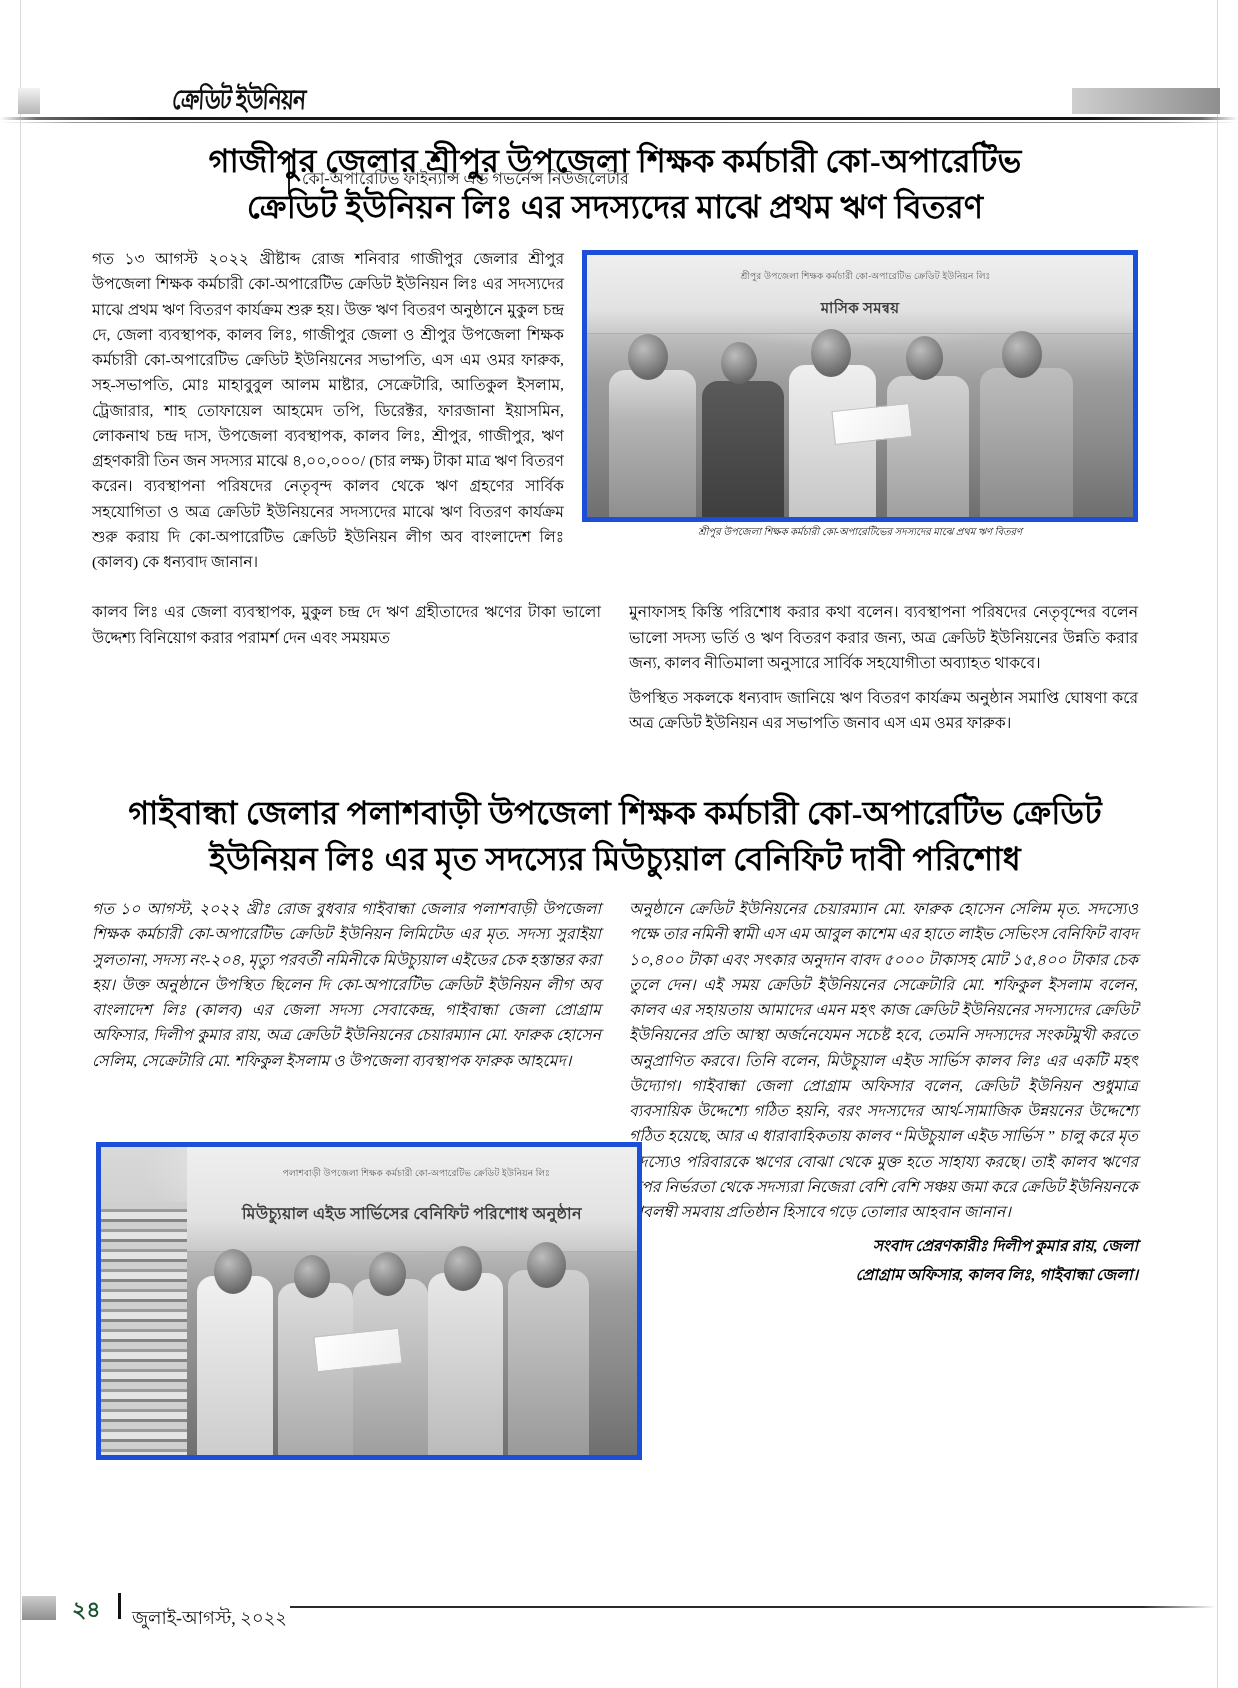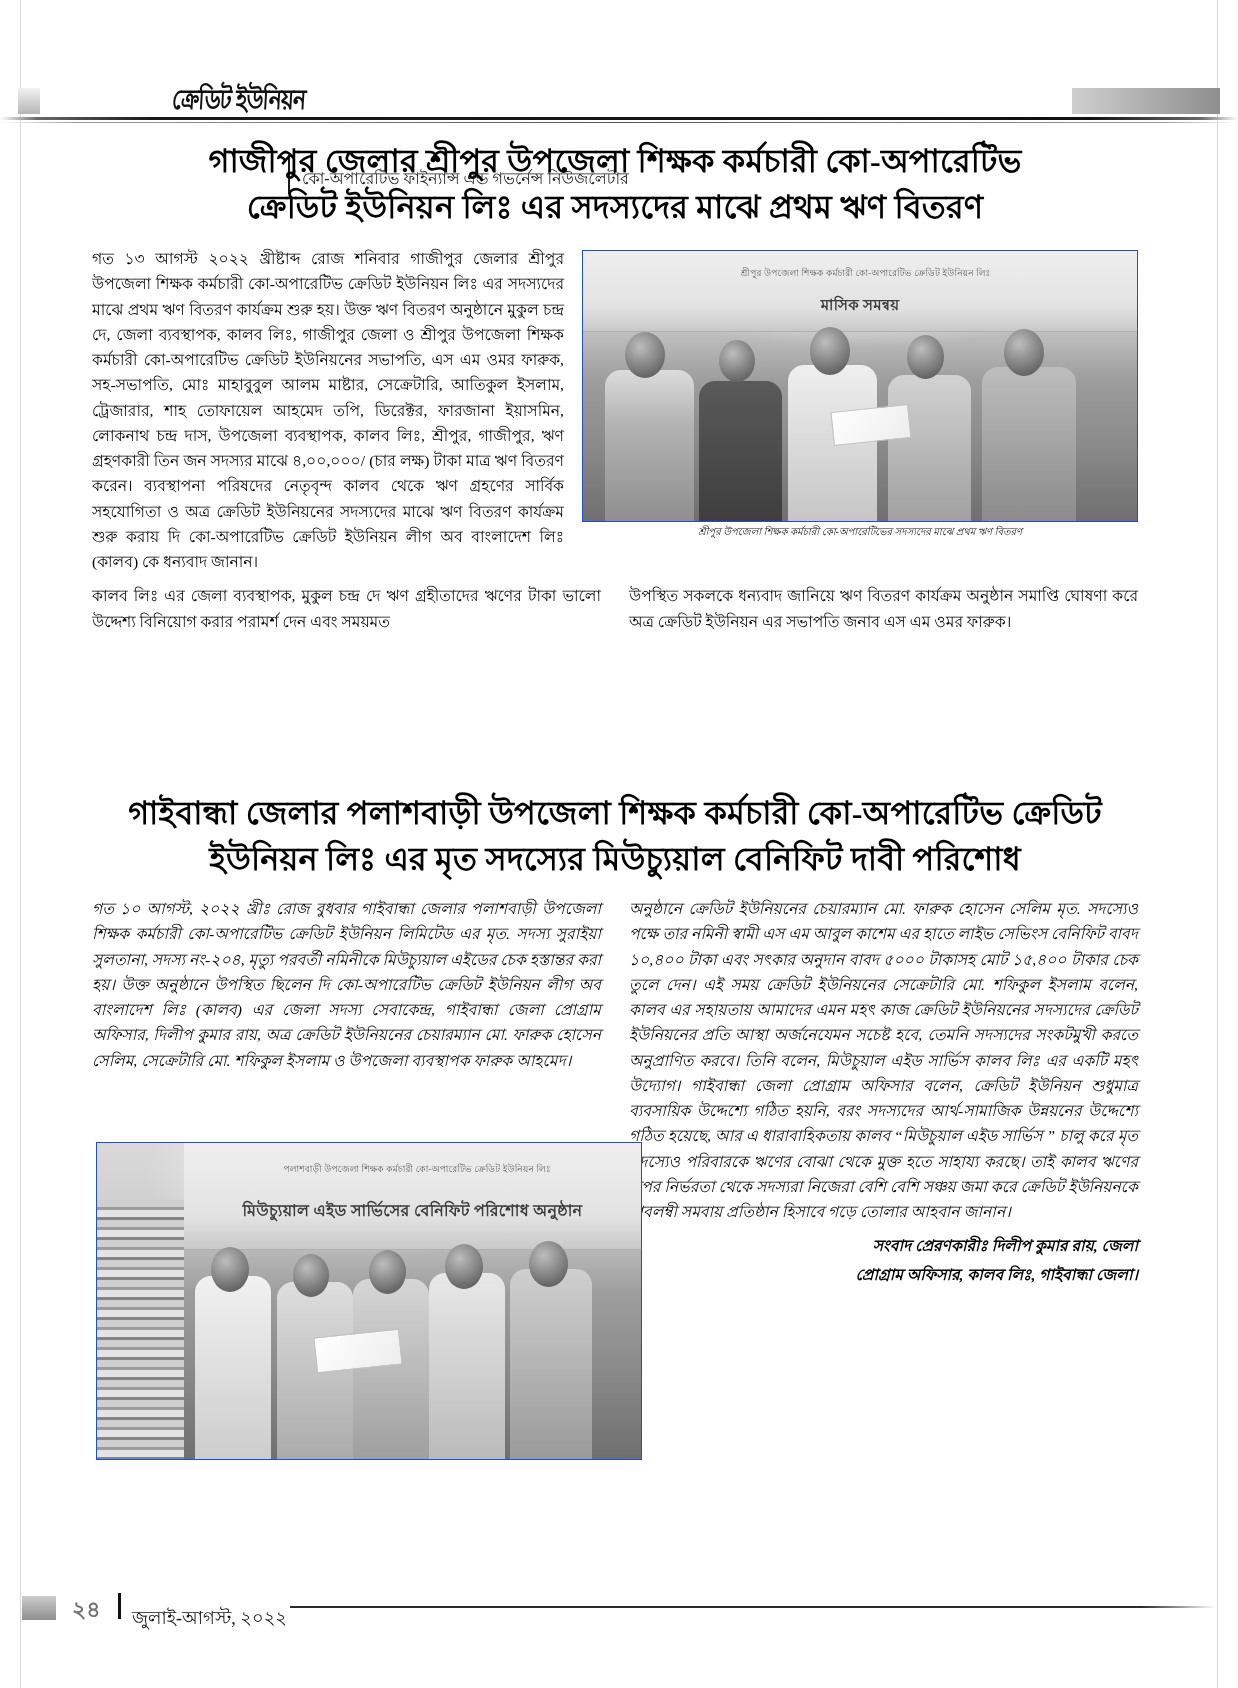"শ্রীপুর উপজেলা শিক্ষক কর্মচারী কো-অপারেটিভ" .photo { border: 1px solid #1d4ed8 -> 5px solid #1d4ed8 }
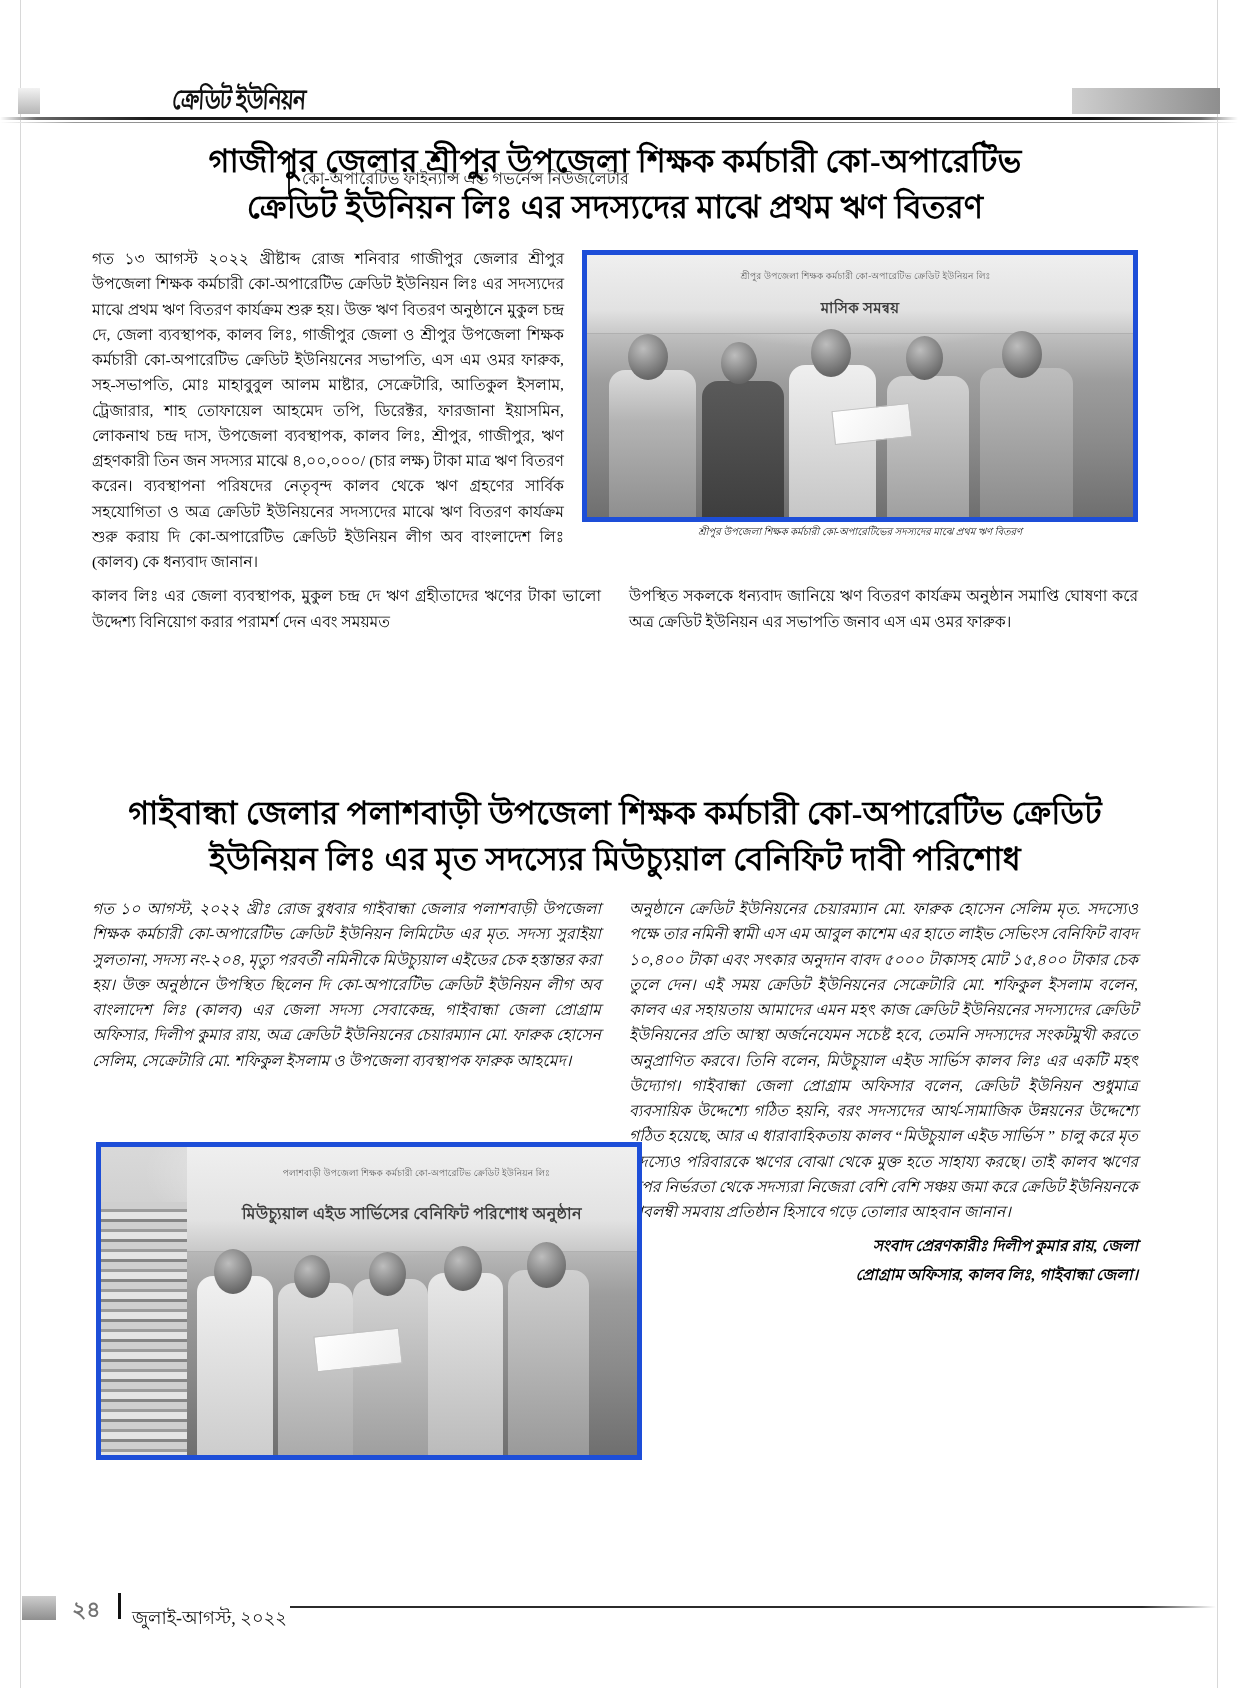"কালব লিঃ এর জেলা ব্যবস্থাপক," div.cols { margin-top: 0 -> 16px }
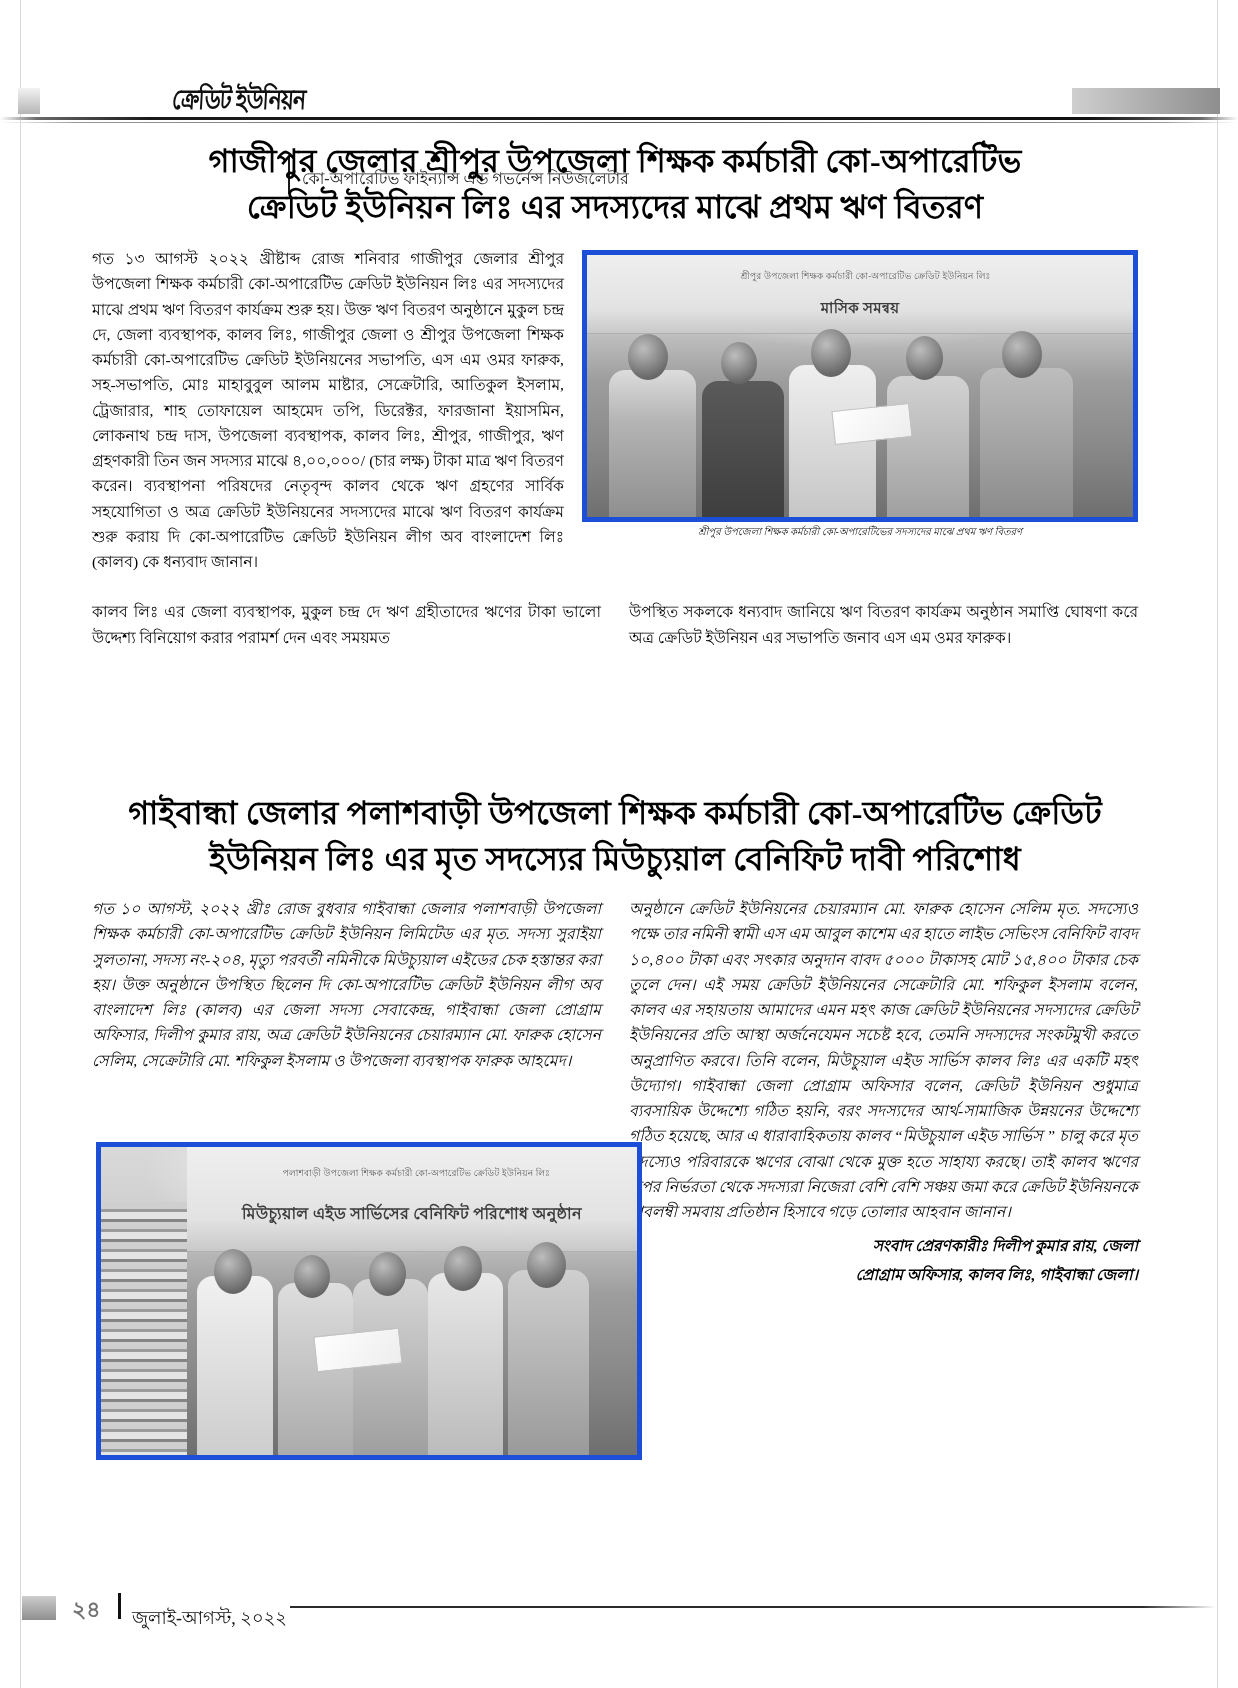"মুনাফাসহ কিস্তি পরিশোধ করার কথা" p { html: none -> <p>মুনাফাসহ কিস্তি পরিশোধ করার কথা বলেন। ব্যবস্থাপনা পরিষদের নেতৃবৃন্দের বলেন ভালো সদস্য ভর্তি ও ঋণ বিতরণ করার জন্য, অত্র ক্রেডিট ইউনিয়নের উন্নতি করার জন্য, কালব নীতিমালা অনুসারে সার্বিক সহযোগীতা অব্যাহত থাকবে।</p> }
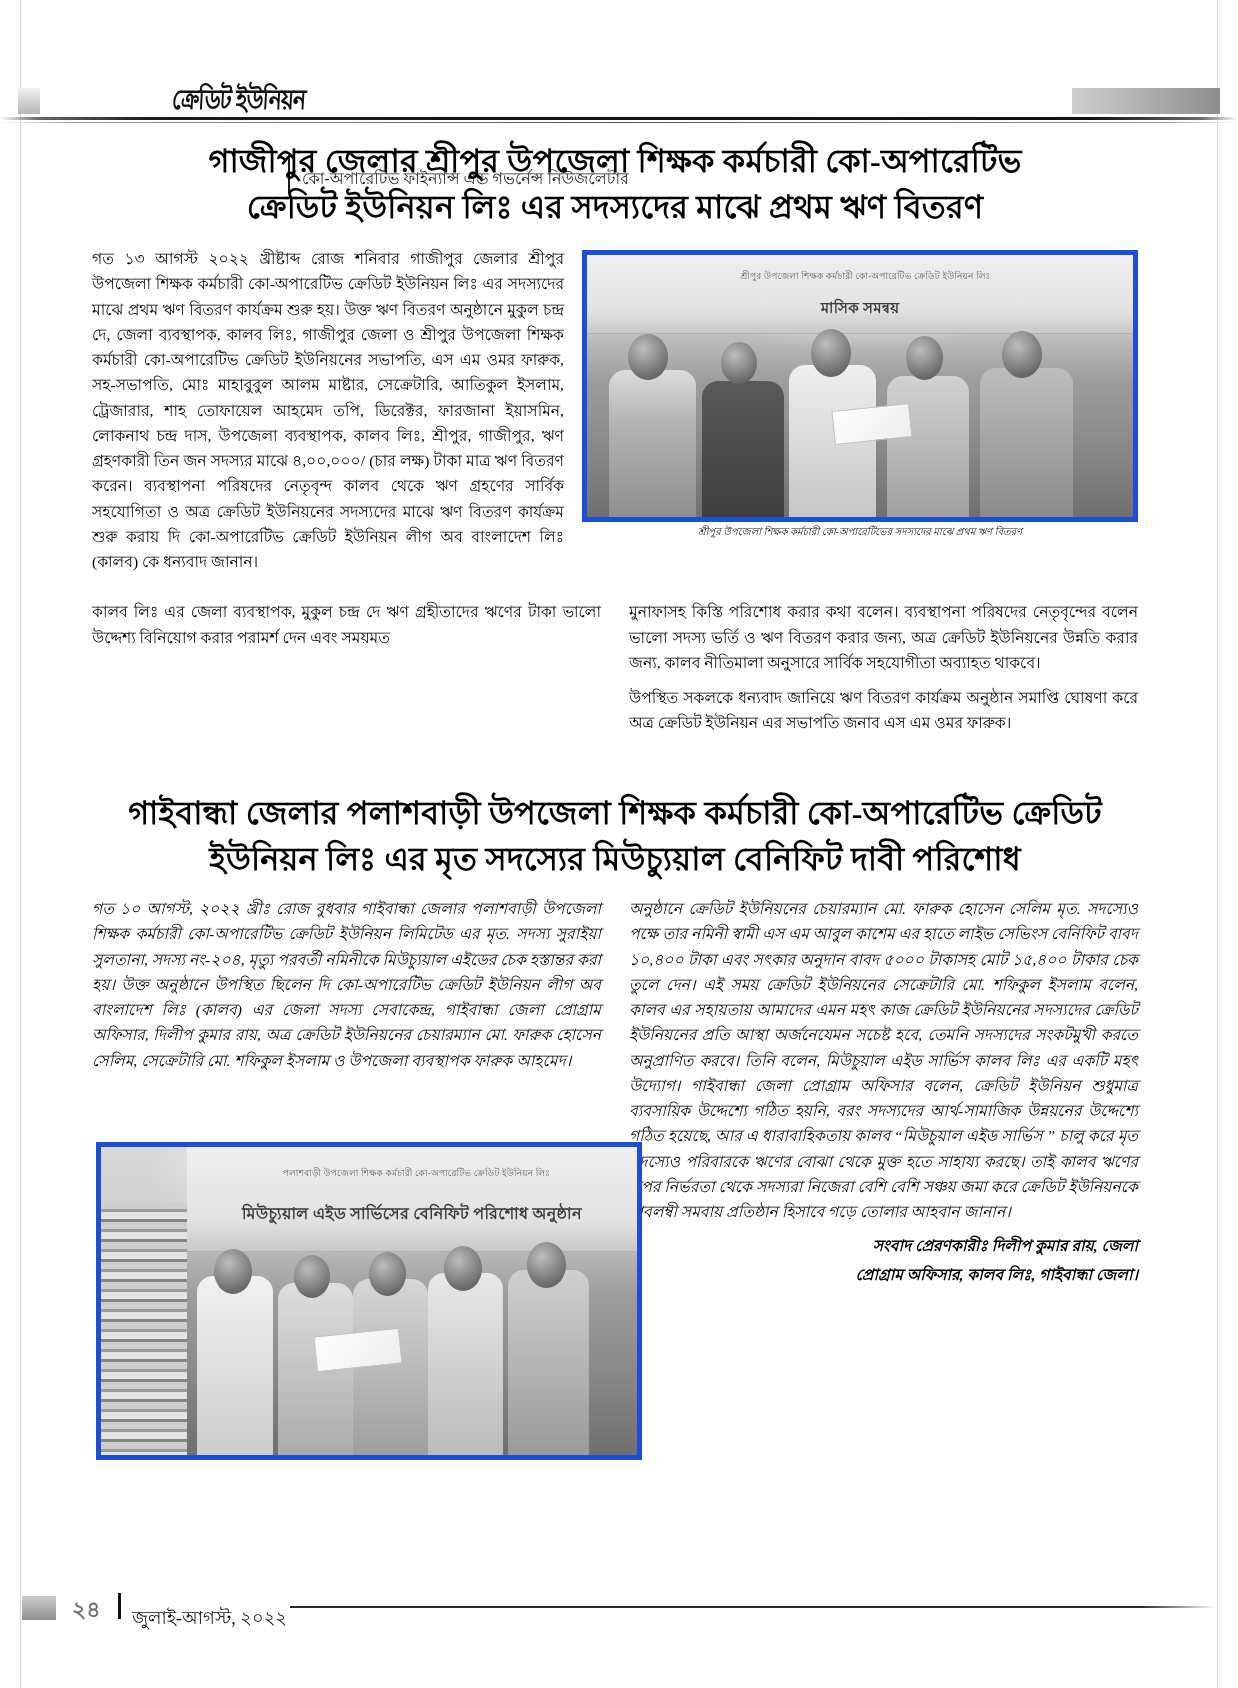"২৪" .footer-page { color: #737373 -> #14532d }
